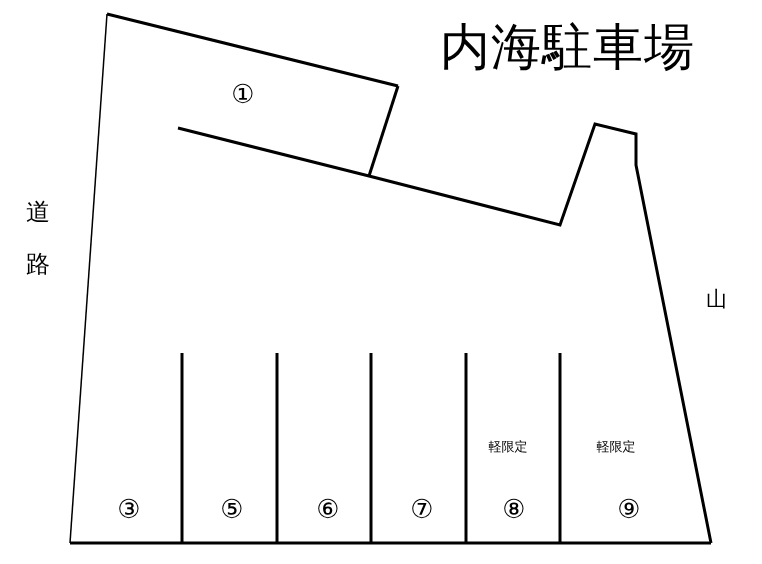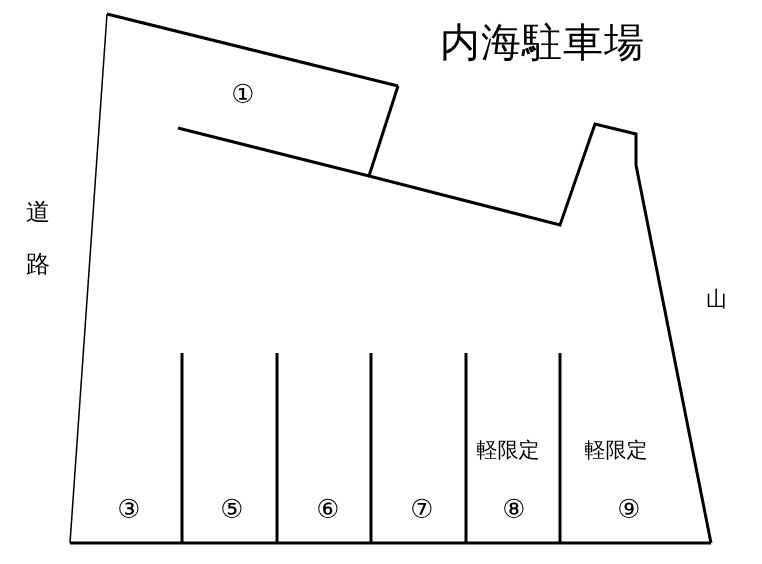"内海駐車場" .title { font-size: 40px -> 50px }
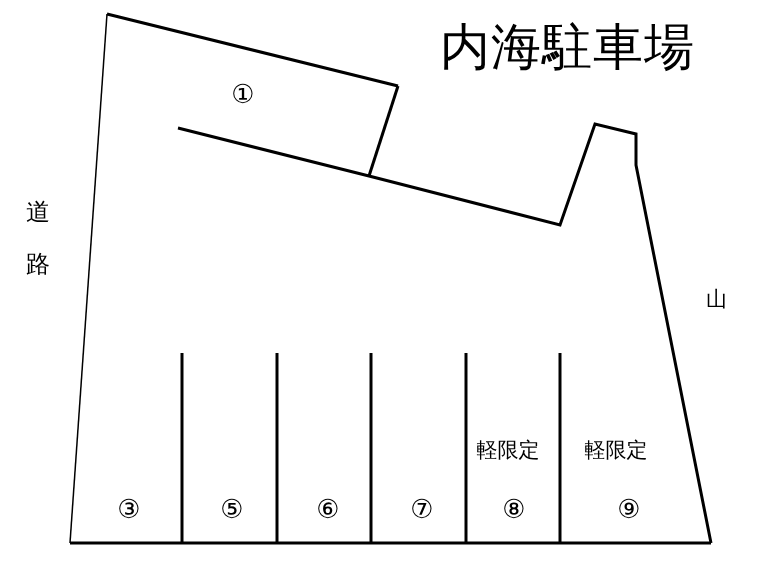"軽限定" .kei { font-size: 21px -> 13px }
